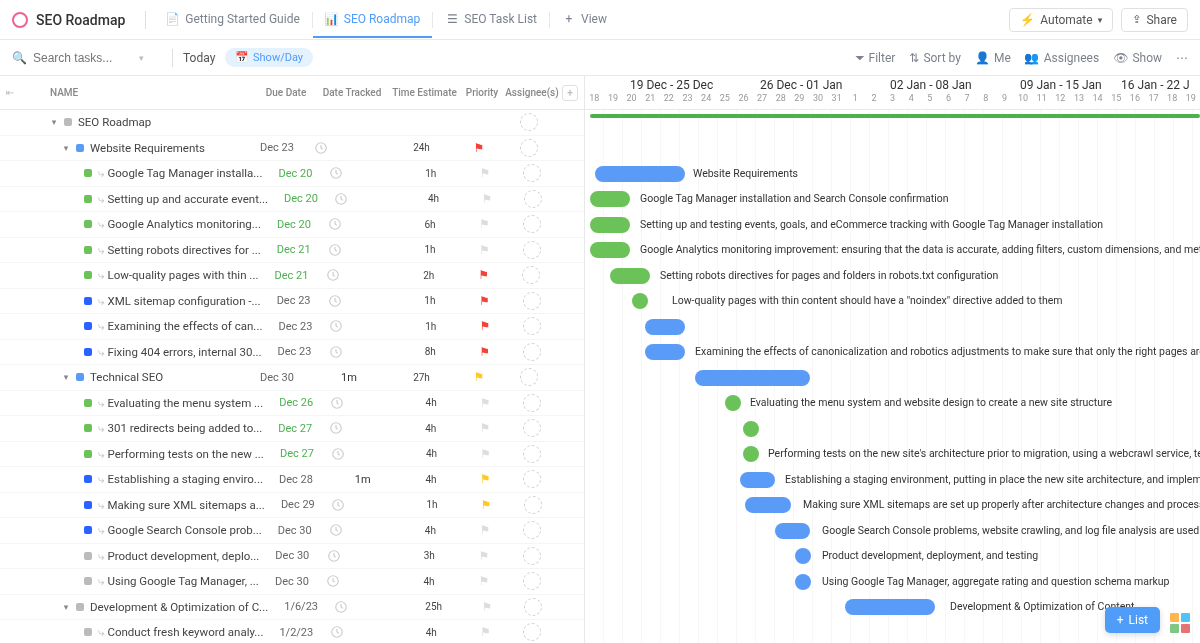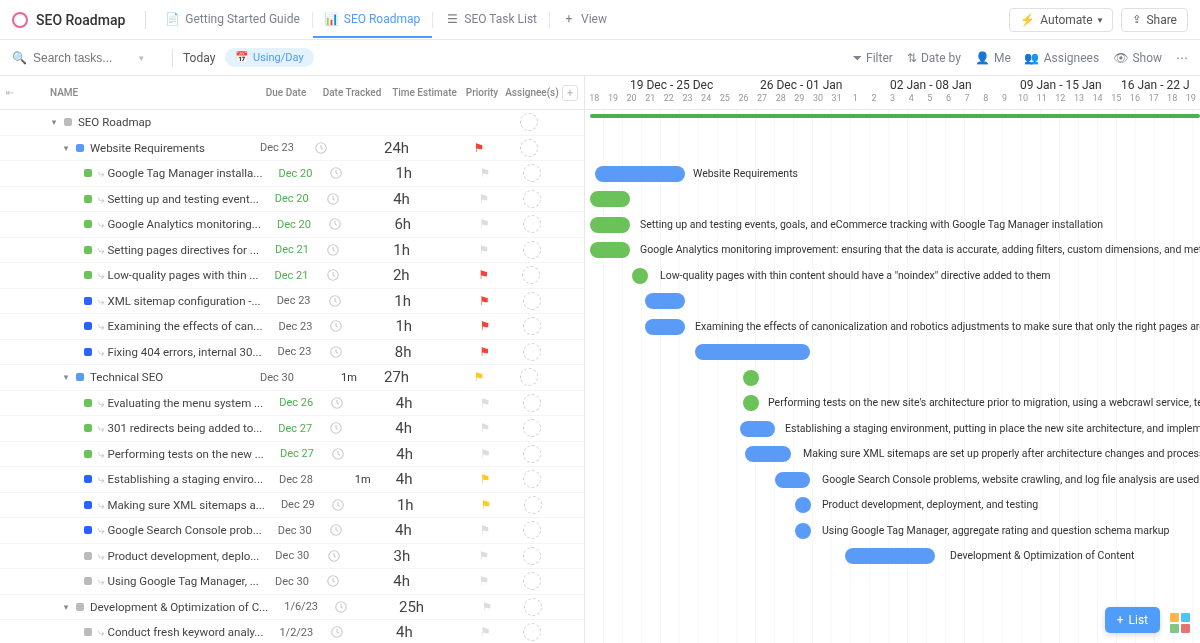"Using/Day" span { text: Using/Day -> Show/Day }
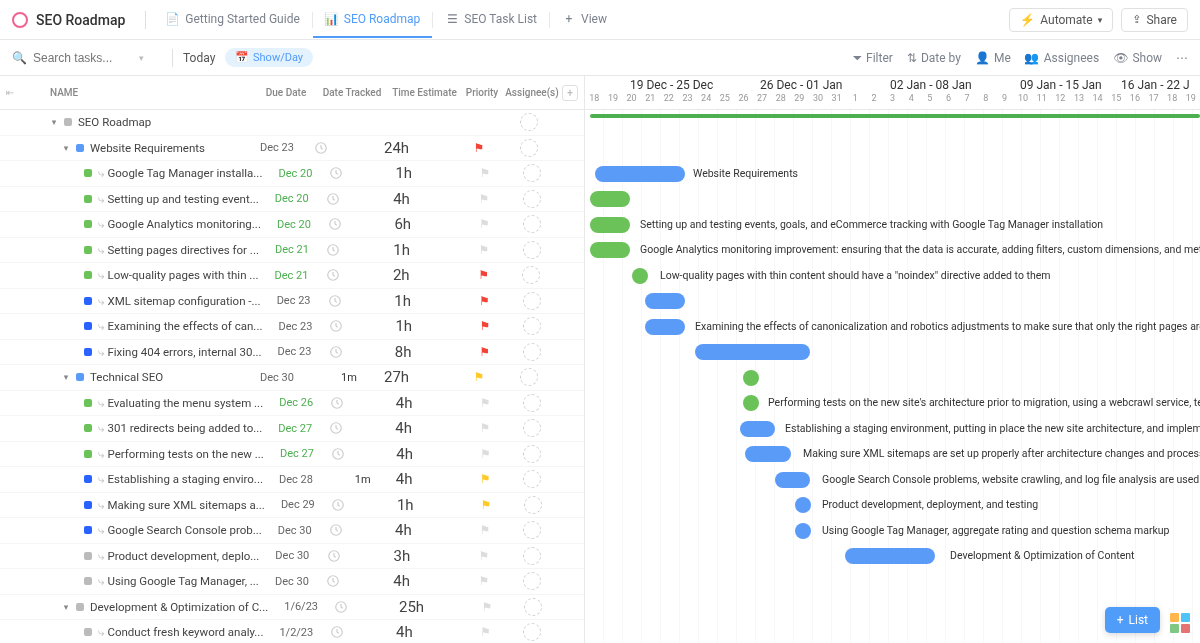"Date by" span { text: Date -> Sort }
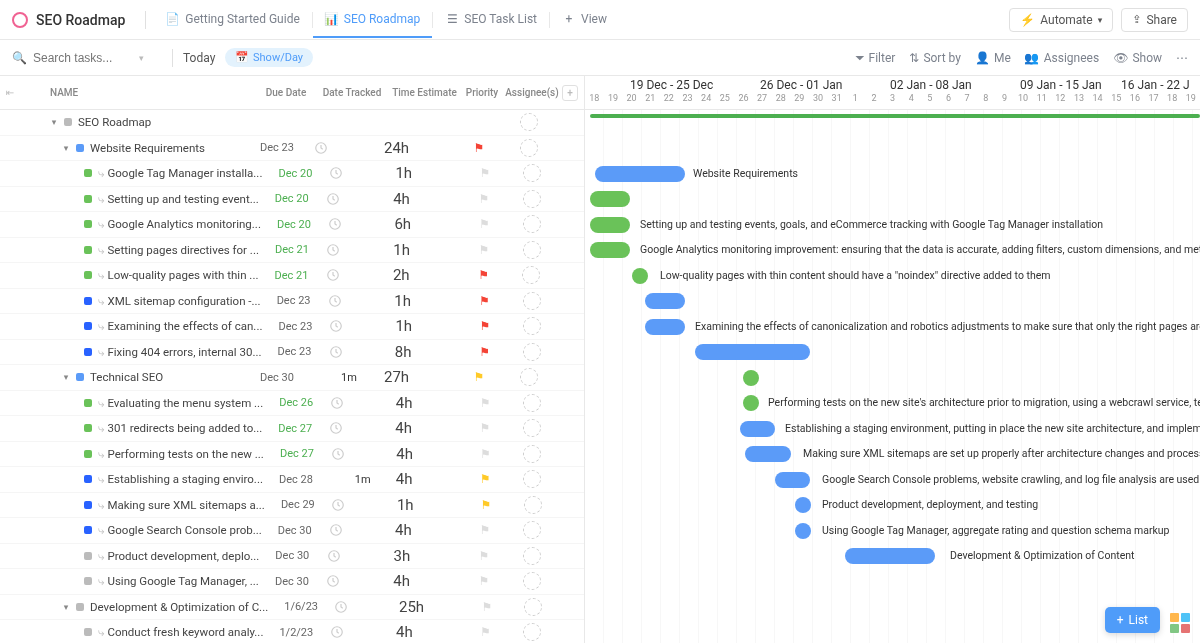"24h" .est { font-size: 15px -> 10px; text-align: none -> center }
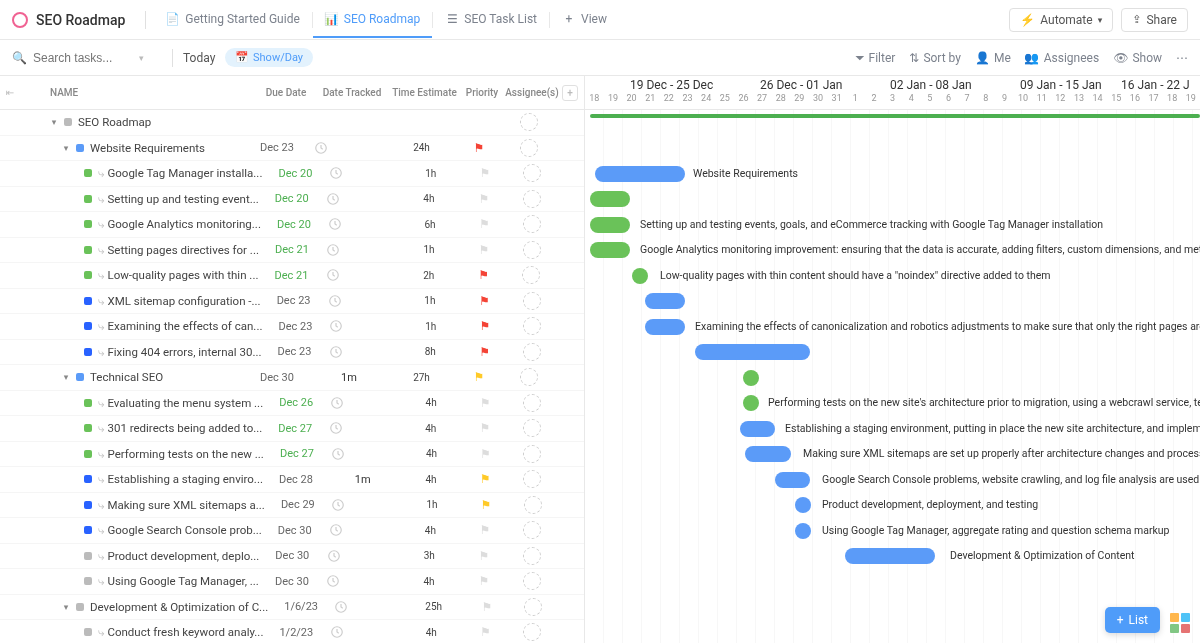"Setting up and testing event..." span.task-name { text: testing -> accurate }
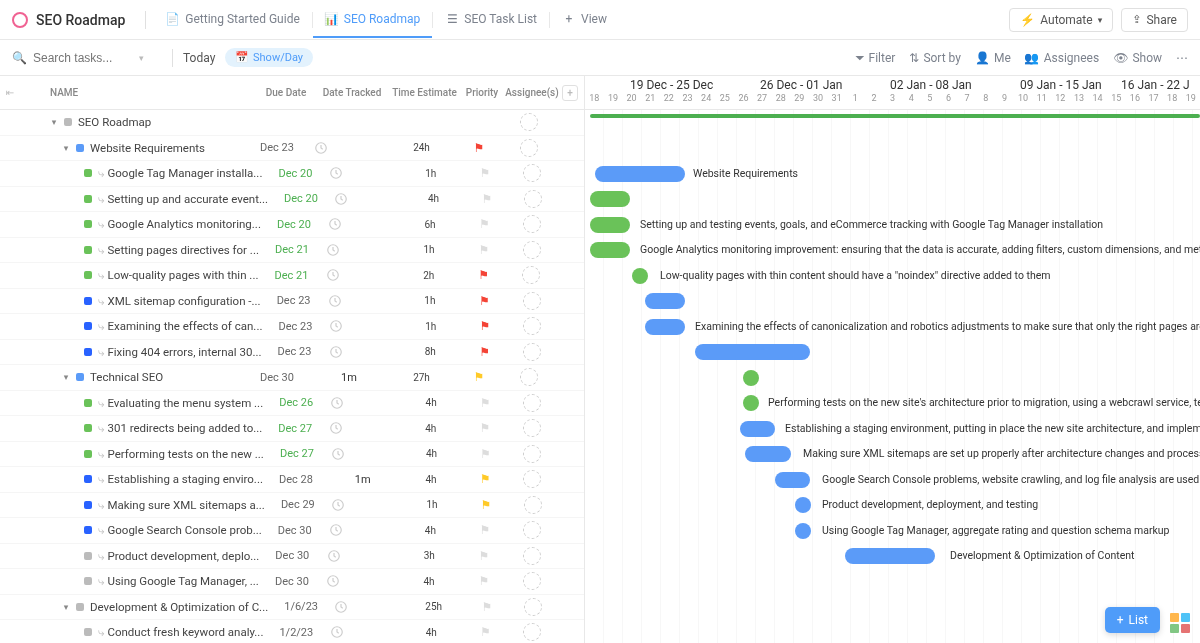"Google Tag Manager installation and" div.gantt-label { html: none -> <div>Google Tag Manager installation and Search Console confirmation</div> }
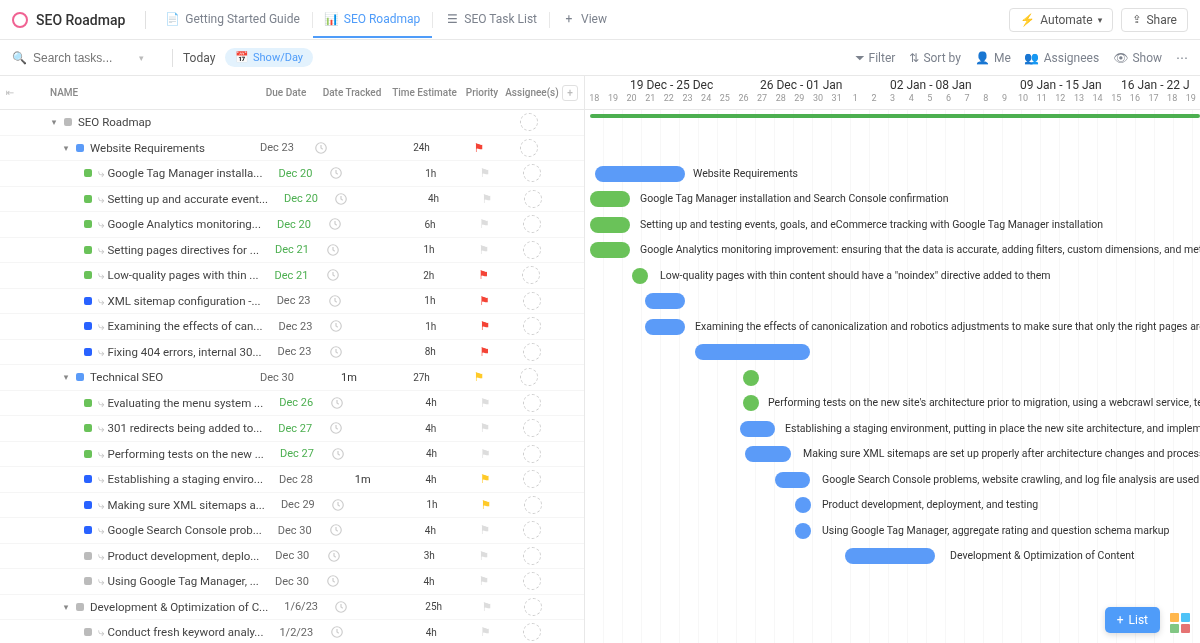"Setting pages directives for ..." span.task-name { text: pages -> robots }
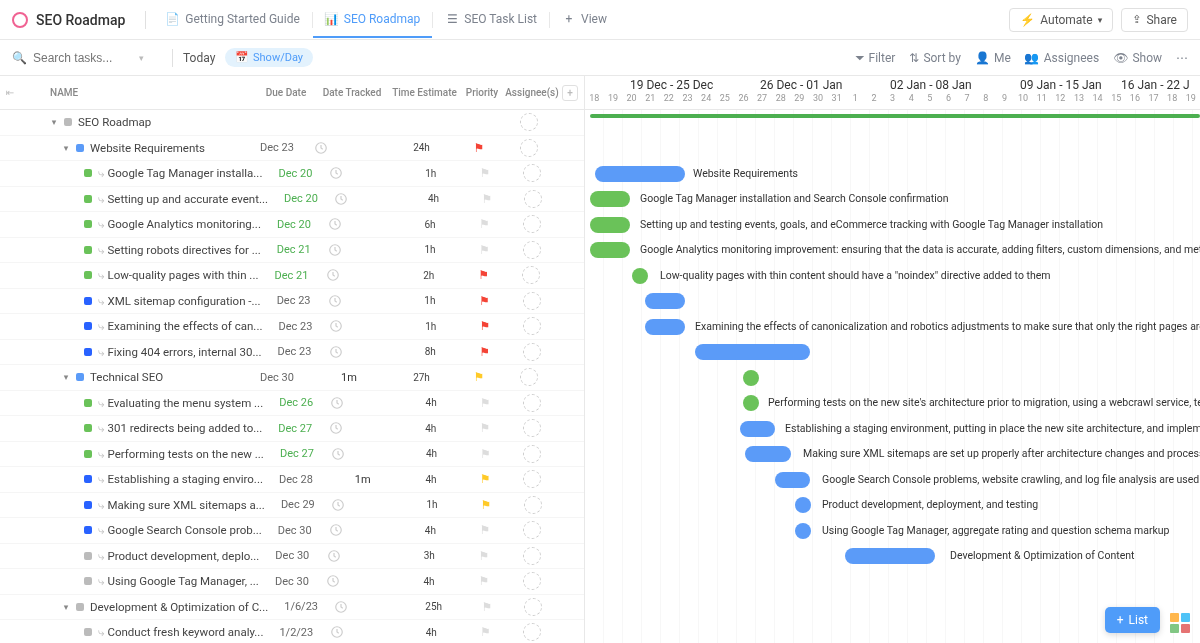"Setting robots directives for pages" div.gantt-row { html: none -> <div> <div></div> <div>Setting robots directives for pages and folders in robots.txt configuration</div> </div> }
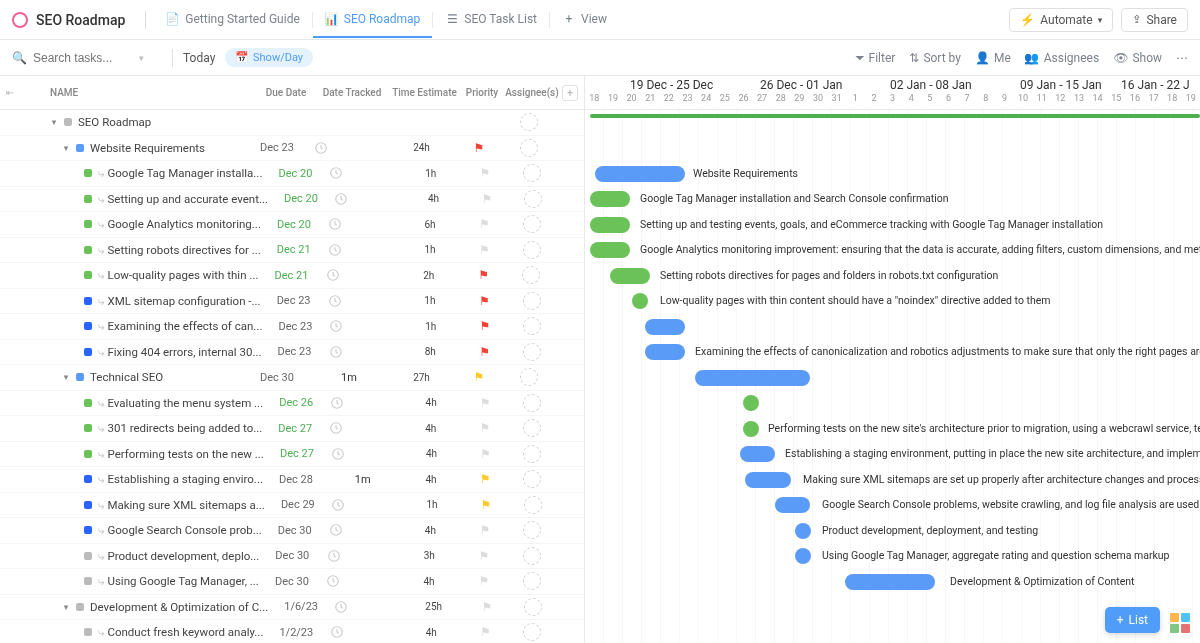"Low-quality pages with thin content" div.gantt-label { left: 75px -> 87px }
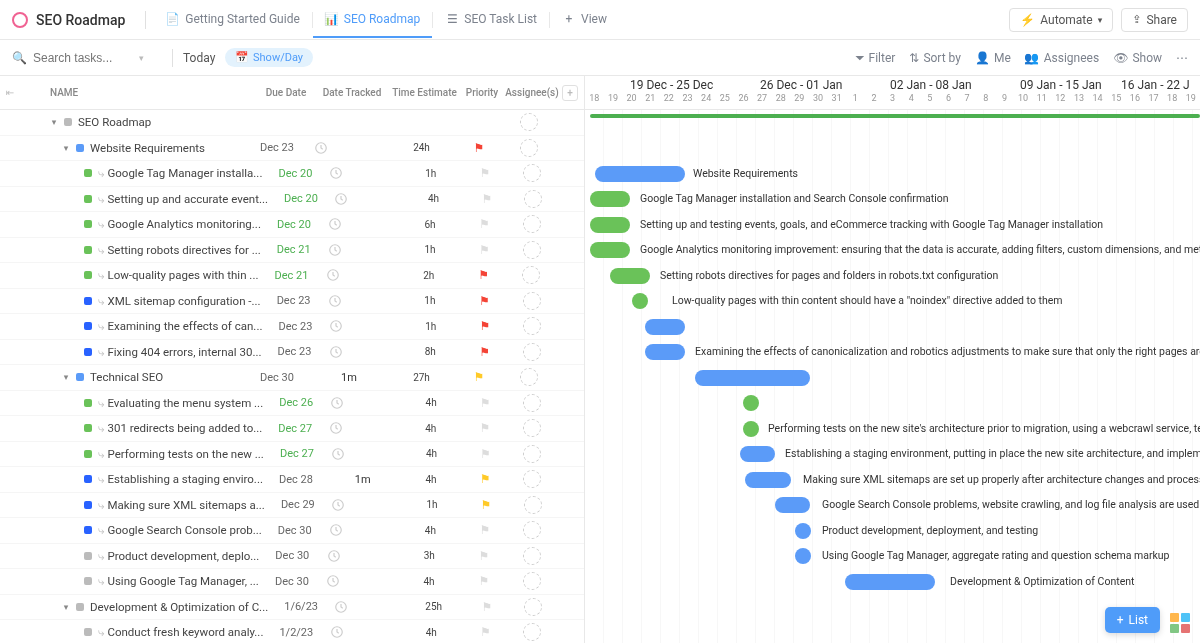"Evaluating the menu system and" div.gantt-row { html: none -> <div> <div></div> <div>Evaluating the menu system and website design to create a new site structure</div> </div> }
